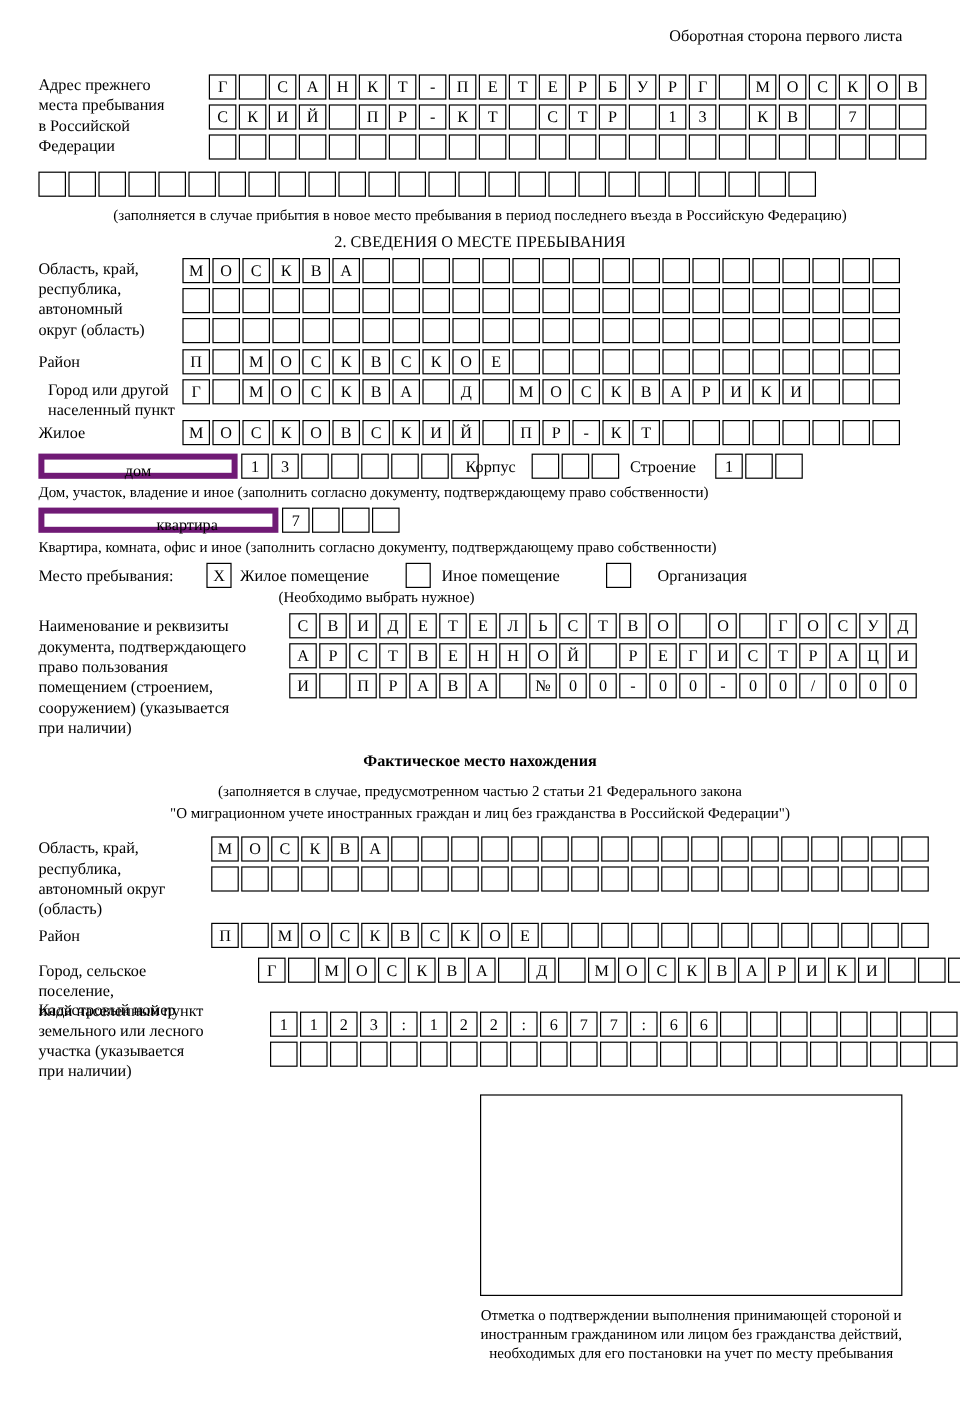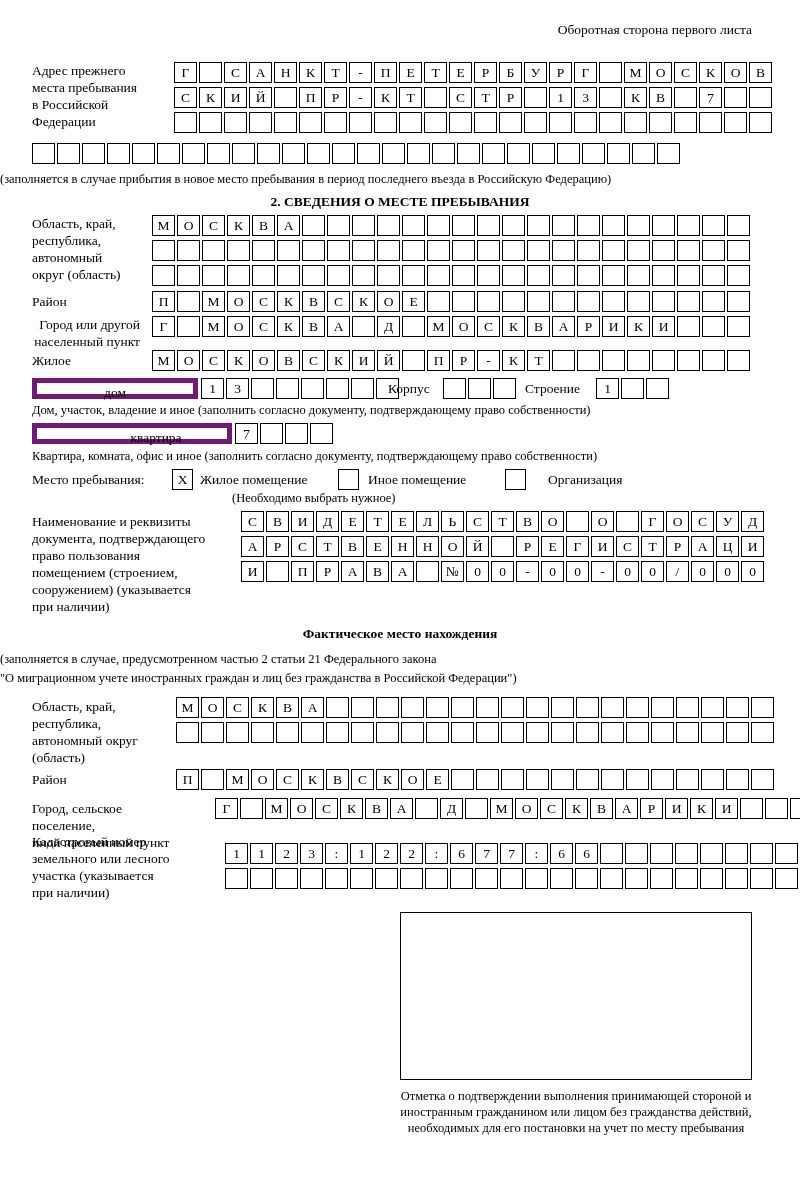"(заполняется в случае прибытия в" .center-note { text-align: none -> center }
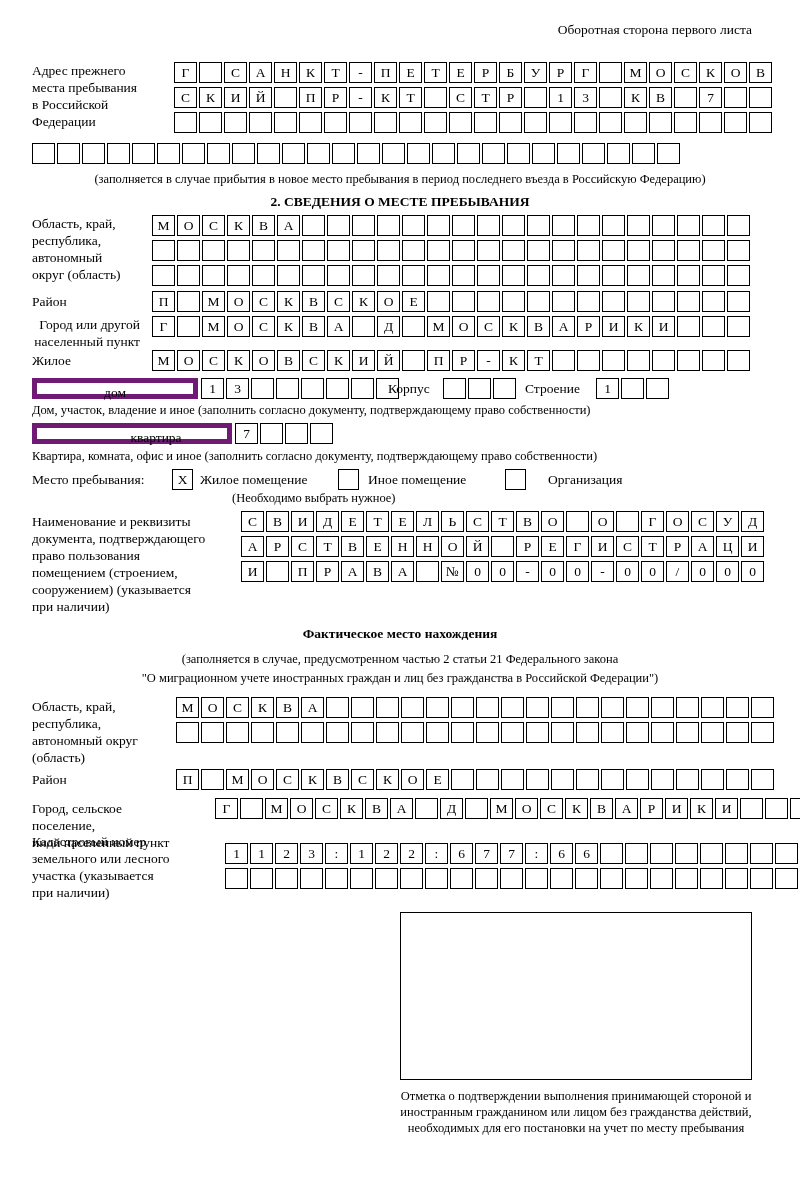"2. СВЕДЕНИЯ О МЕСТЕ ПРЕБЫВАНИЯ" .sec-title { font-weight: bold -> normal }
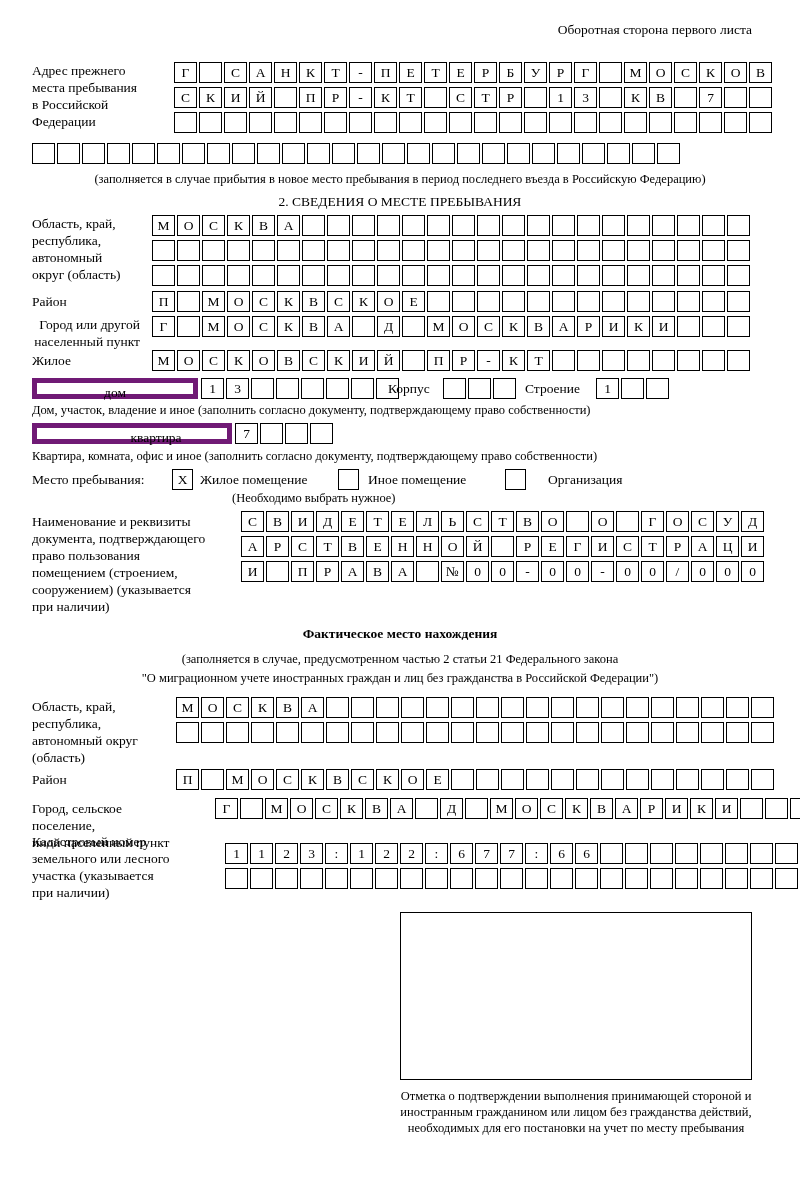"Город или другой" div.lbl { left: 20px -> 40px; text-align: right -> none }
